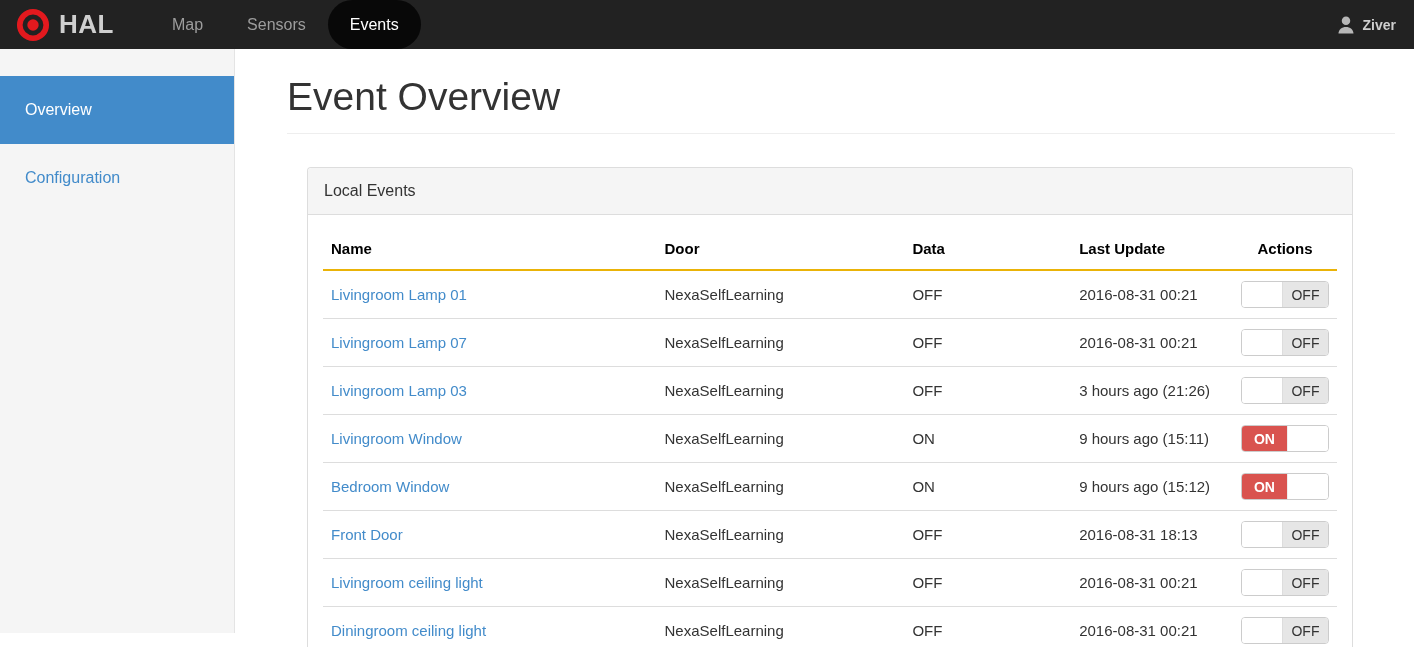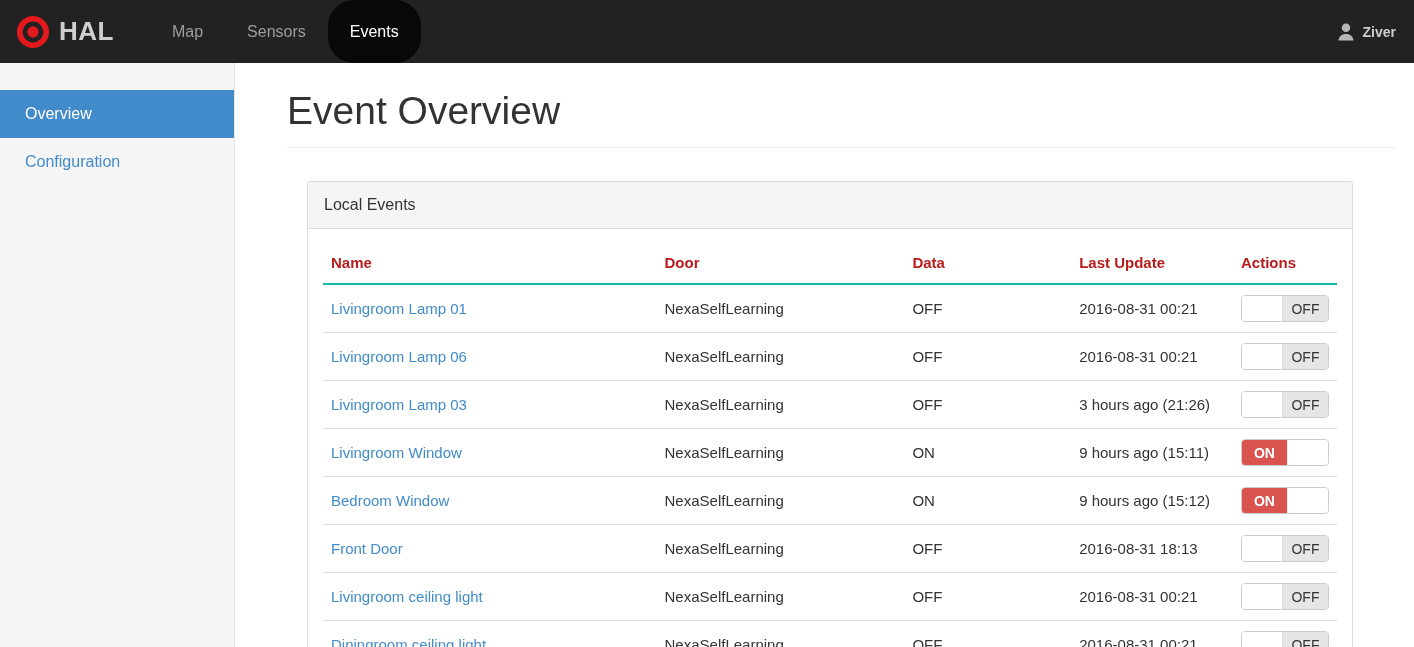"HAL" .navbar { height: 63px -> 49px }
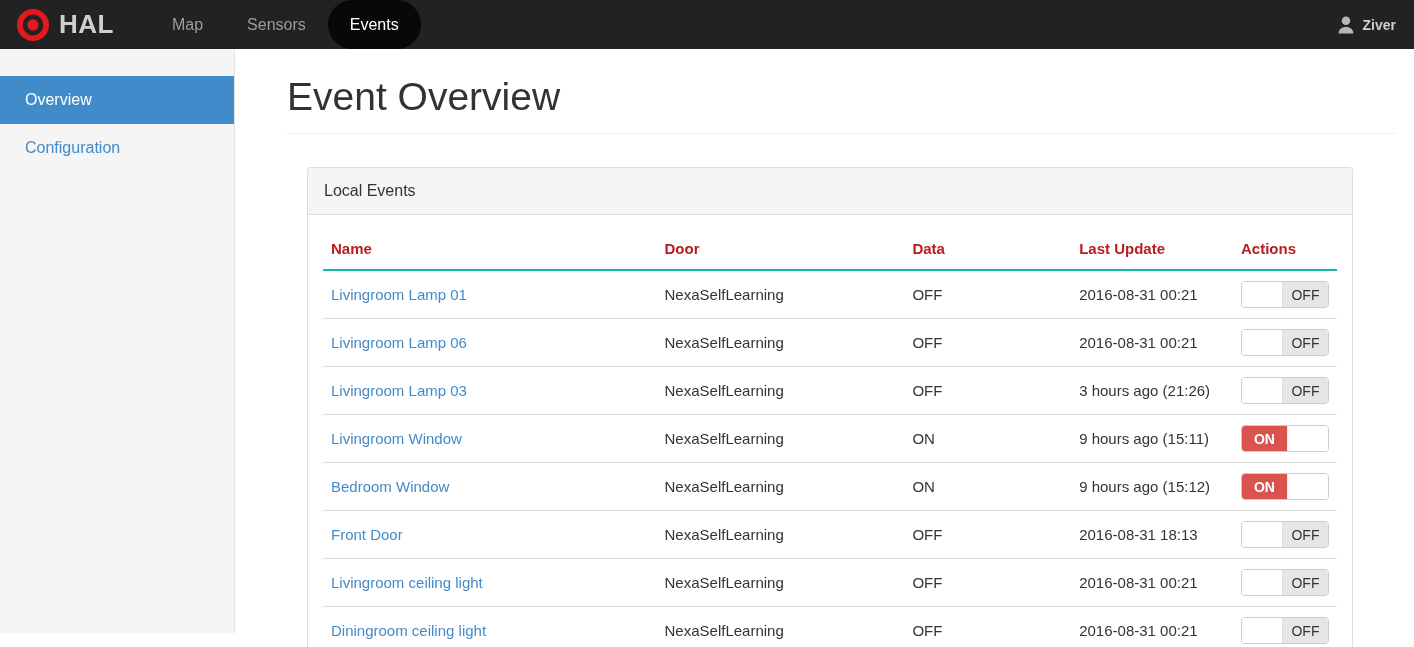"Overview" .side-item { padding: 15px 25px -> 25px 25px }
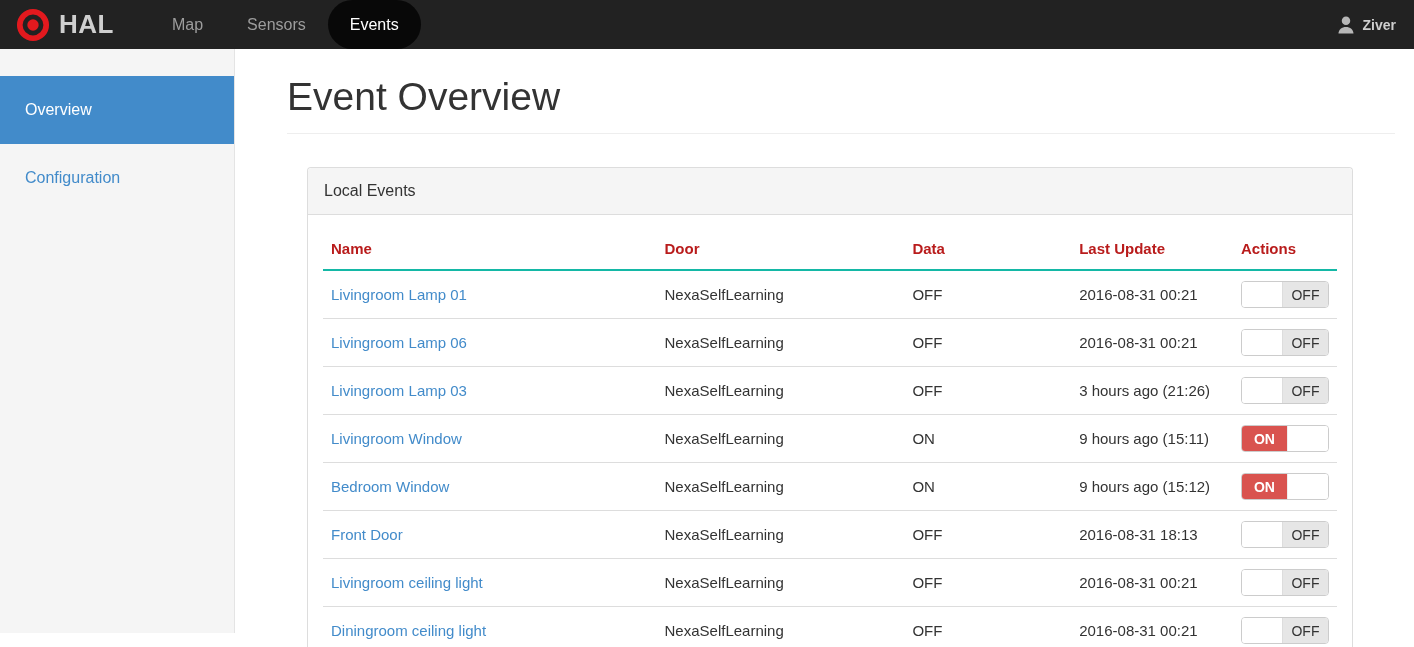"Name" th { border-bottom: 2px solid #14b8a6 -> 2px solid #eab308; color: #b91c1c -> #000000 }
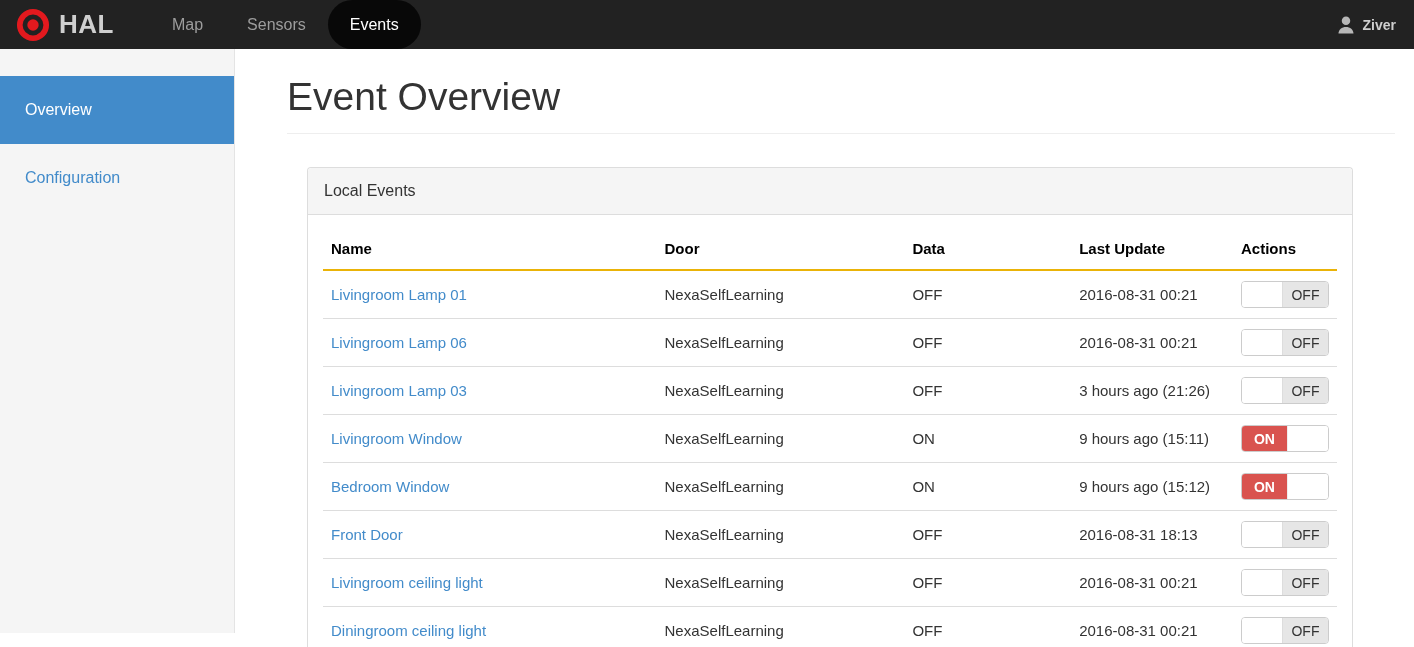"Actions" .c-actions { text-align: left -> center }
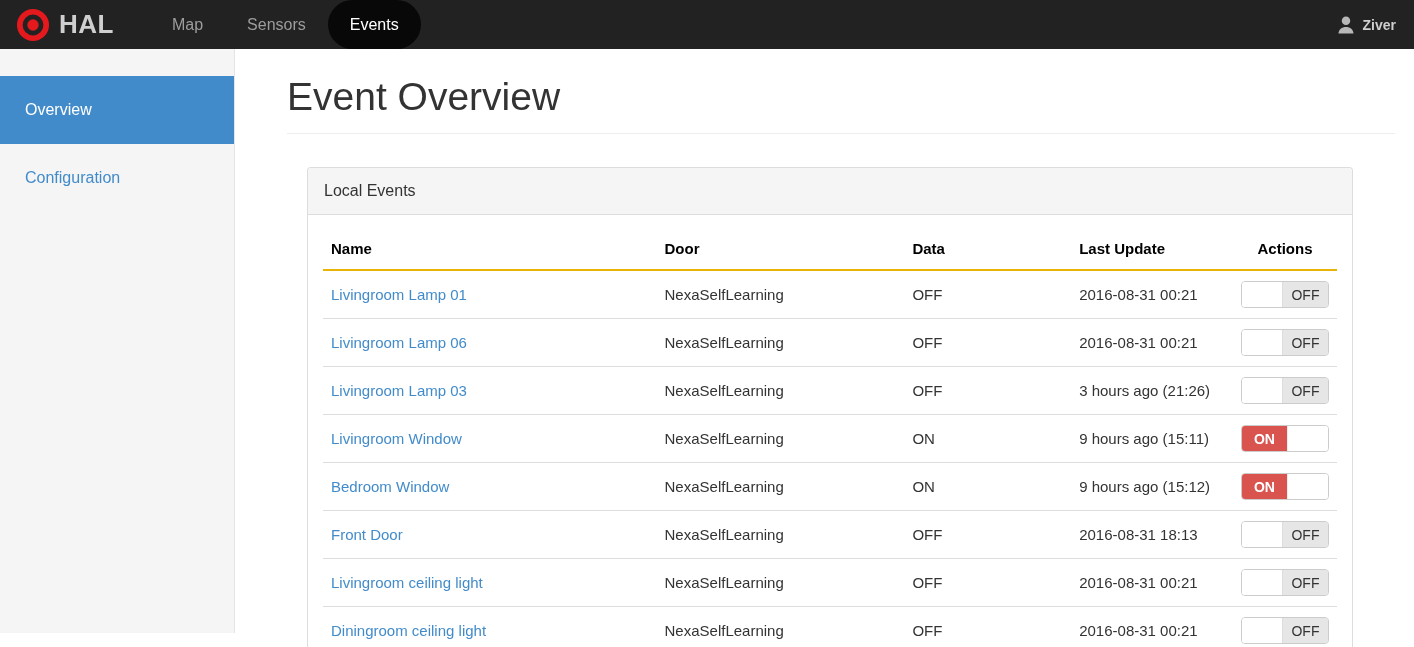"Livingroom Lamp 06" a.dev-link { text: 06 -> 07 }
